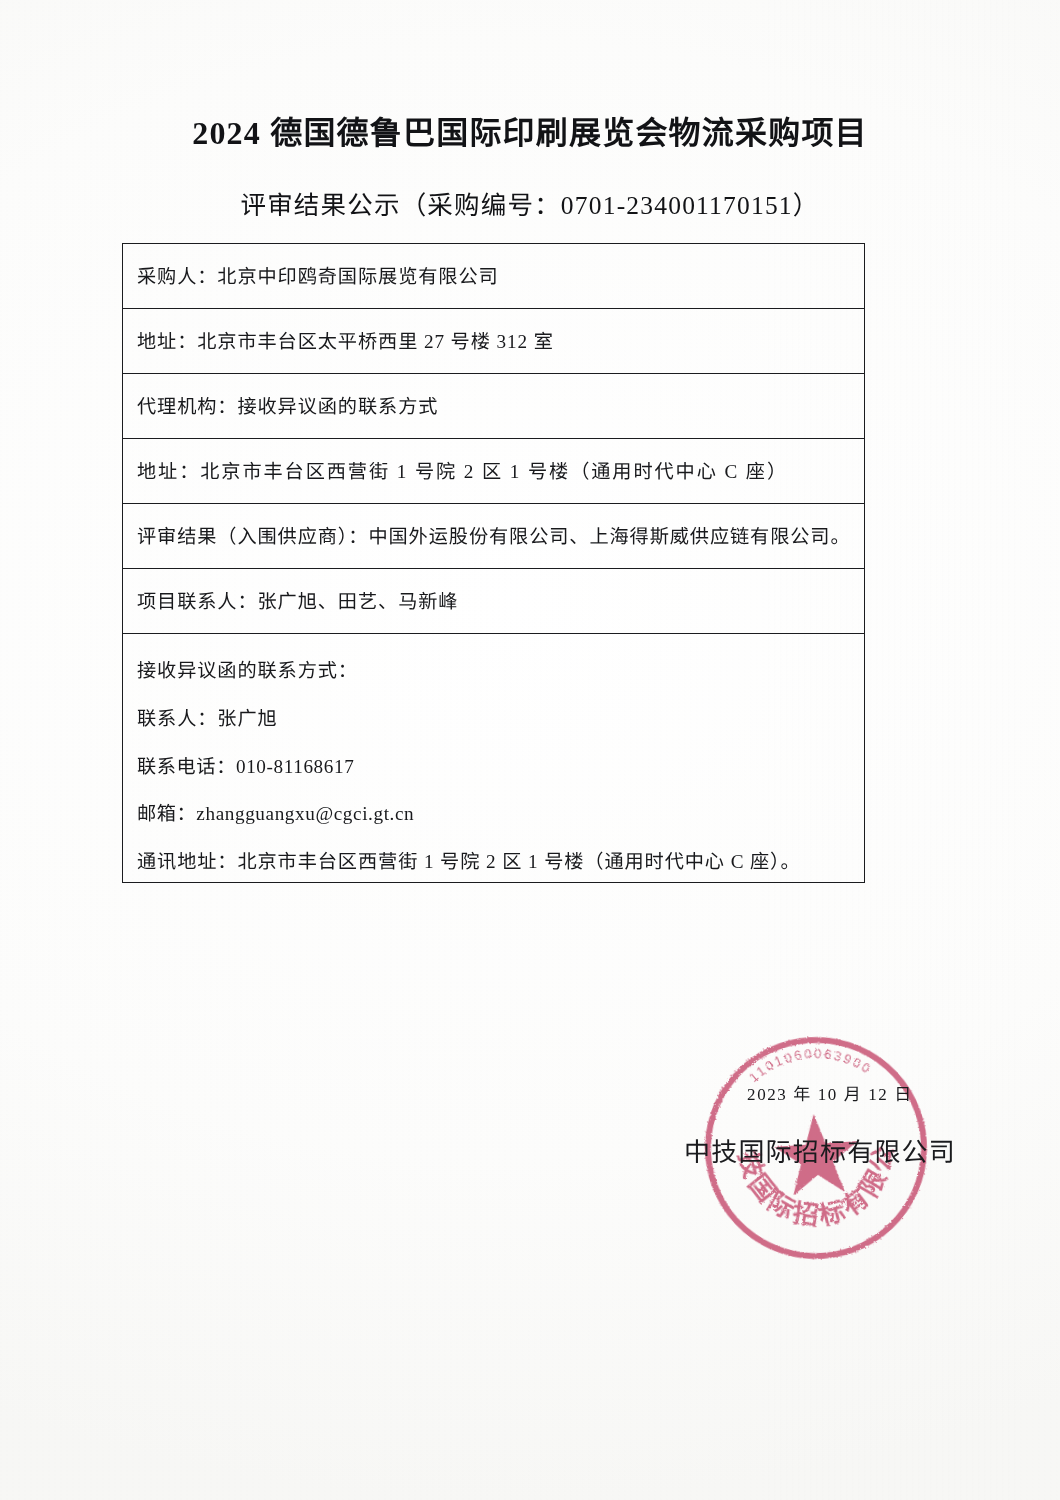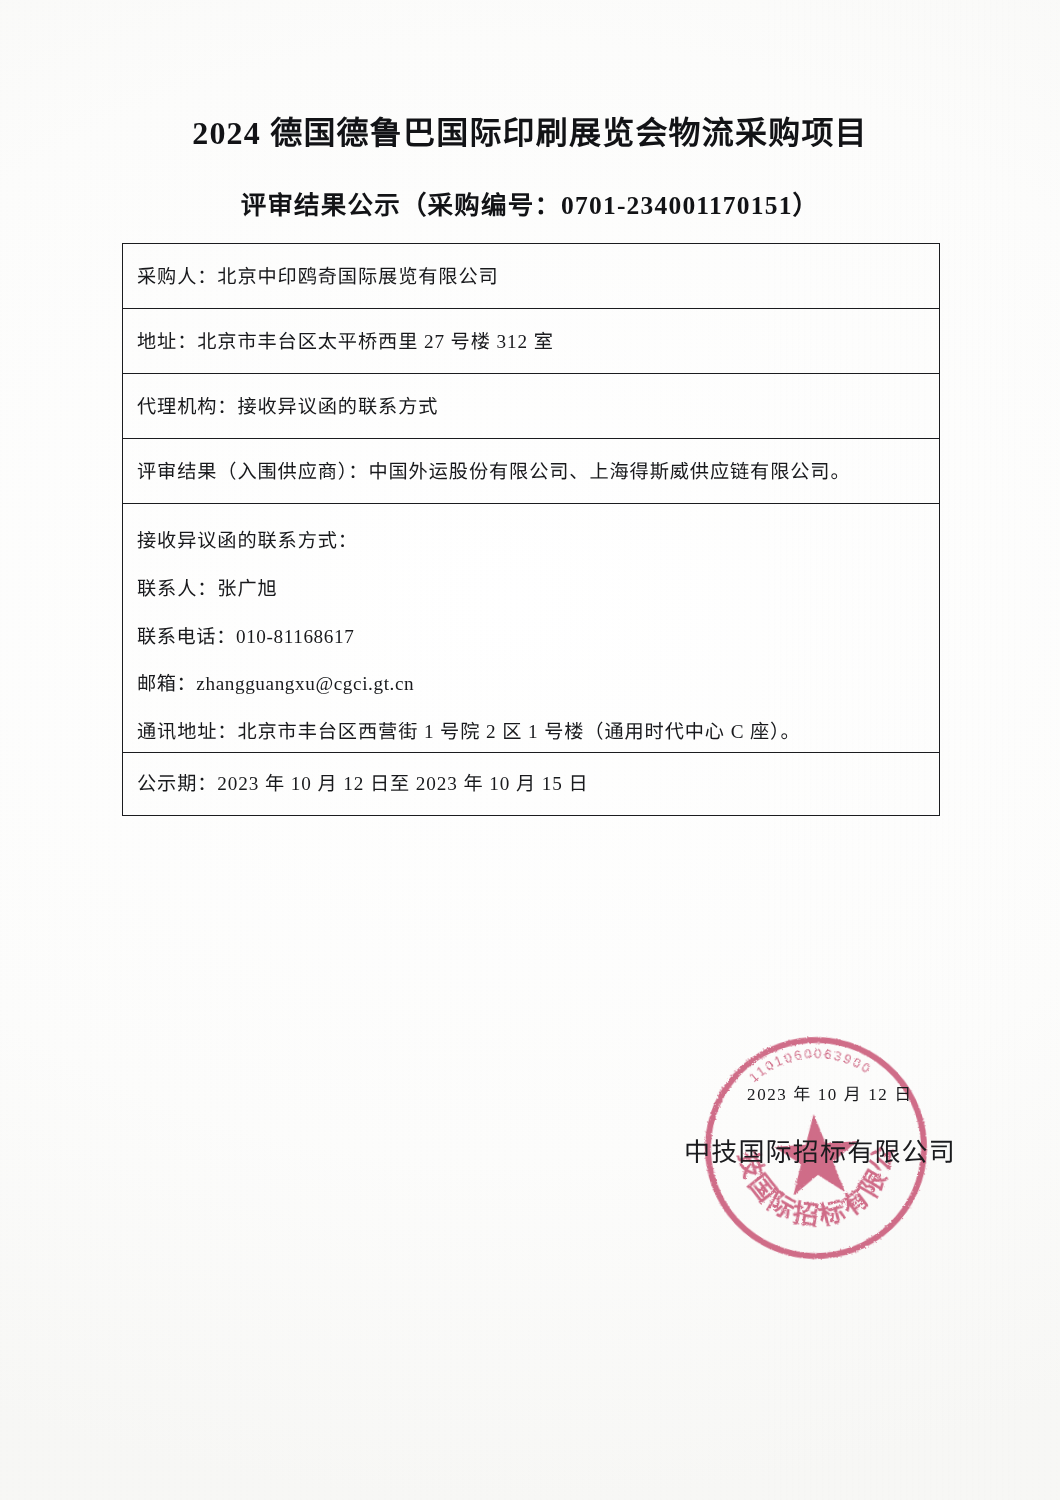"评审结果公示（采购编号：0701-234001170151）" .doc-subtitle { font-weight: 700 -> 400 }
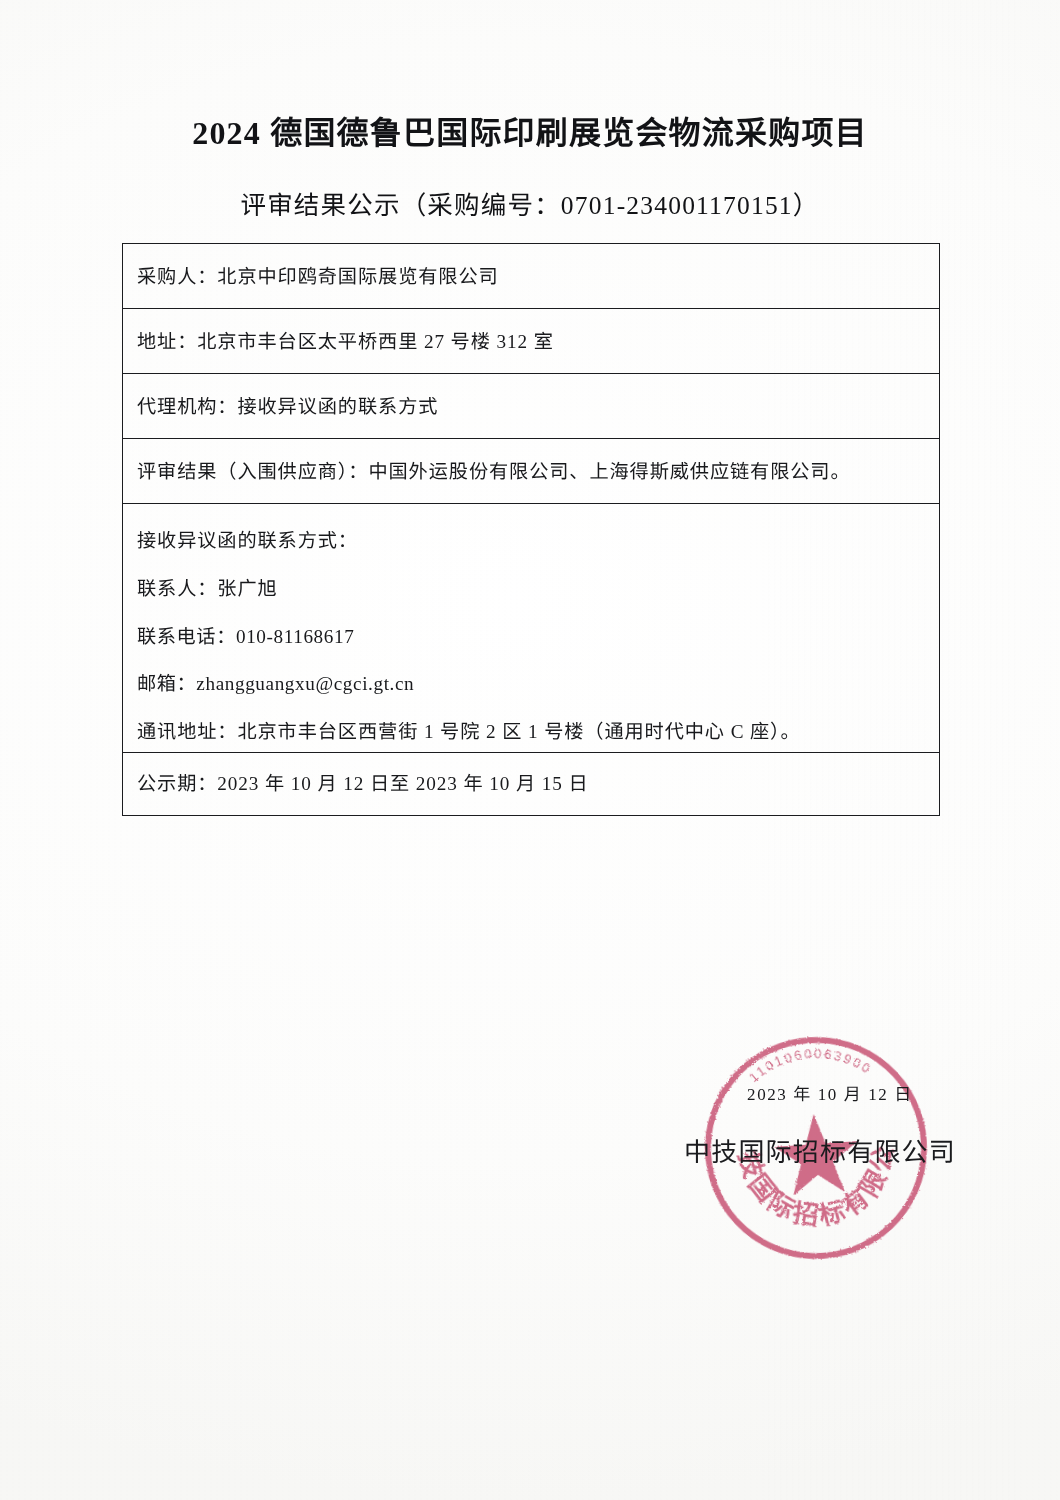"采购人：北京中印鸥奇国际展览有限公司" .info-table { width: 818px -> 743px }
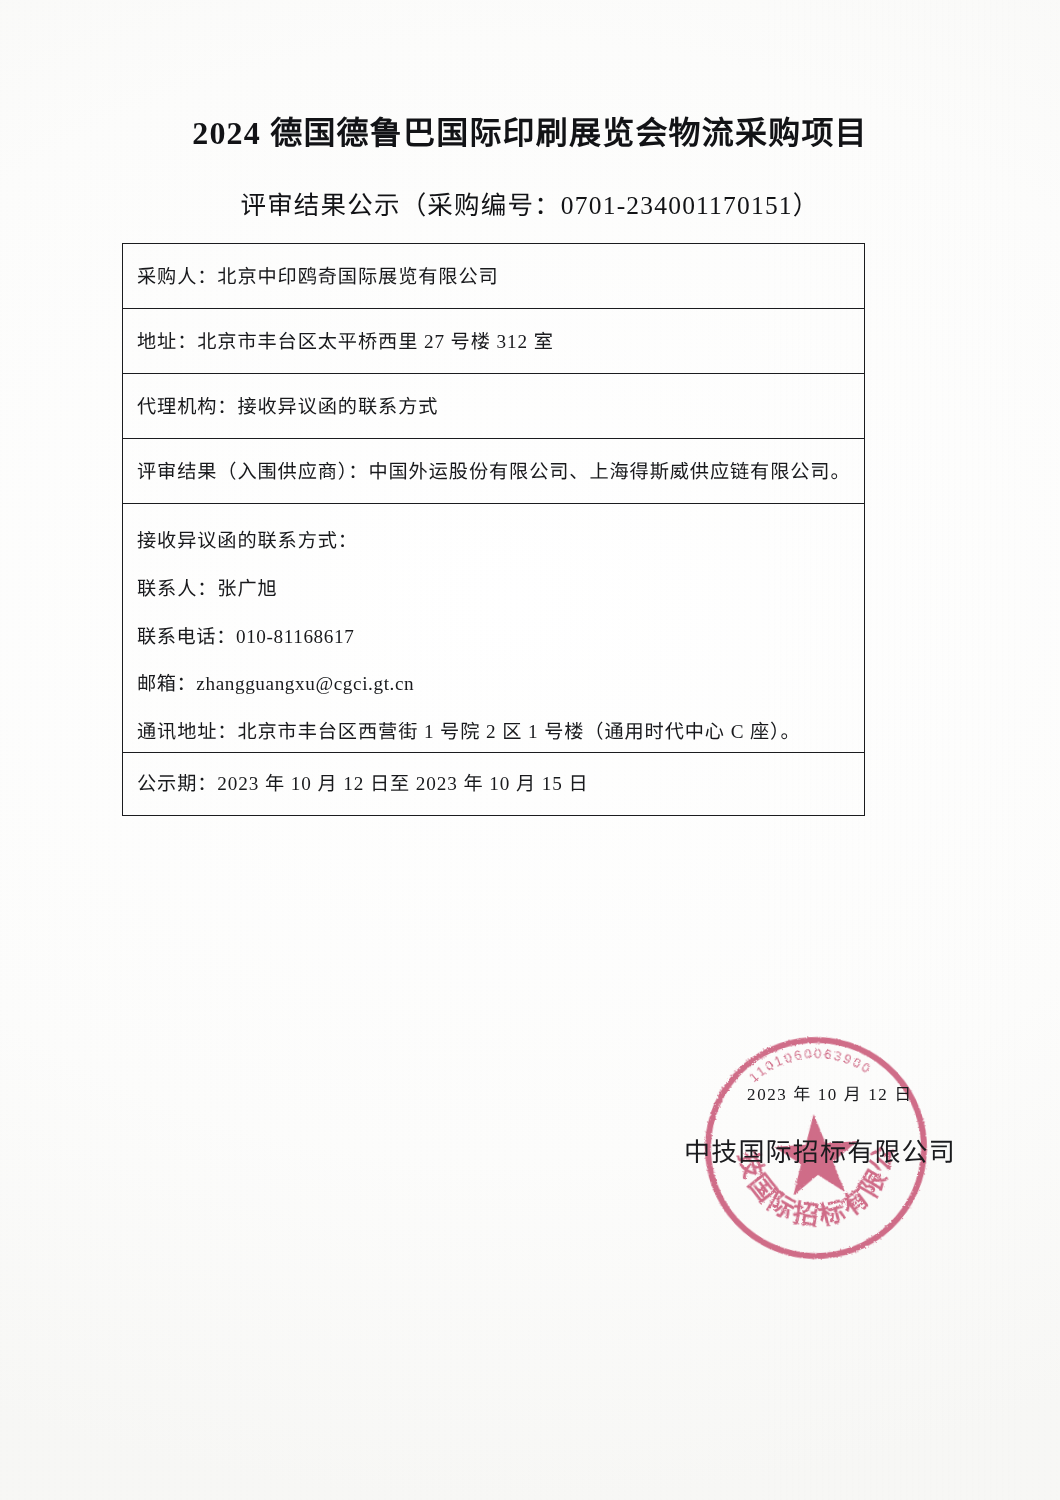"地址：北京市丰台区西营街 1 号院 2 区" tr.row-single { html: none -> <tr> <td> <div>地址：北京市丰台区西营街 1 号院 2 区 1 号楼（通用时代中心 C 座）</div> </td> </tr> }
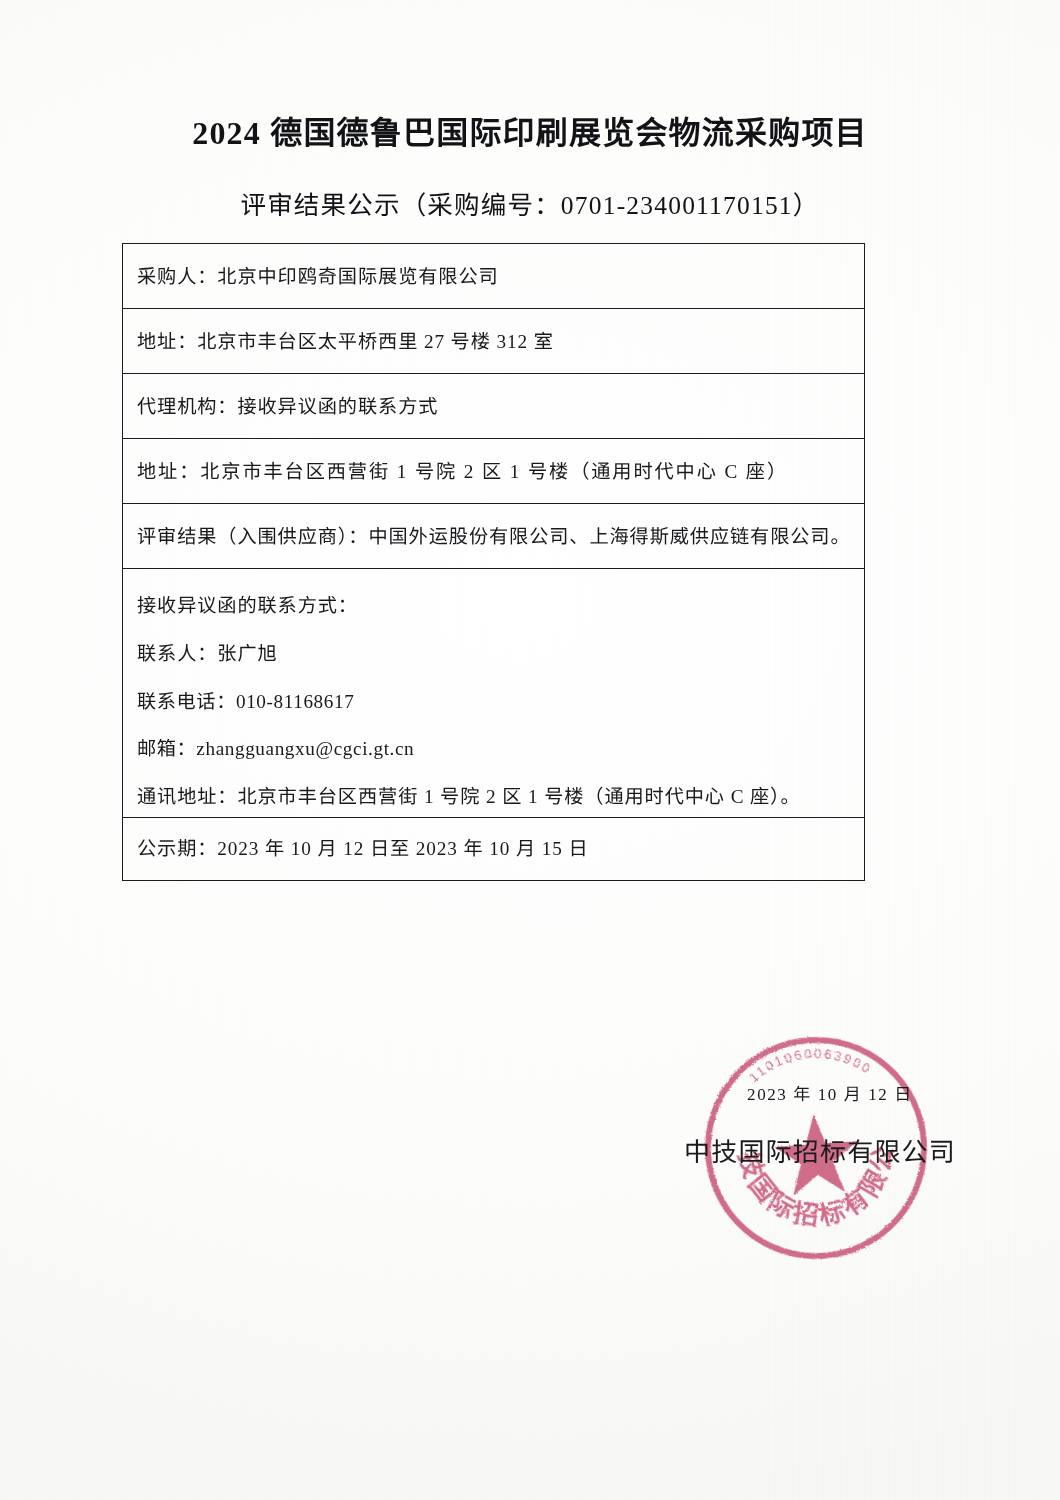"项目联系人：张广旭、田艺、马新峰" tr.row-single { html: none -> <tr> <td> <div>项目联系人：张广旭、田艺、马新峰</div> </td> </tr> }
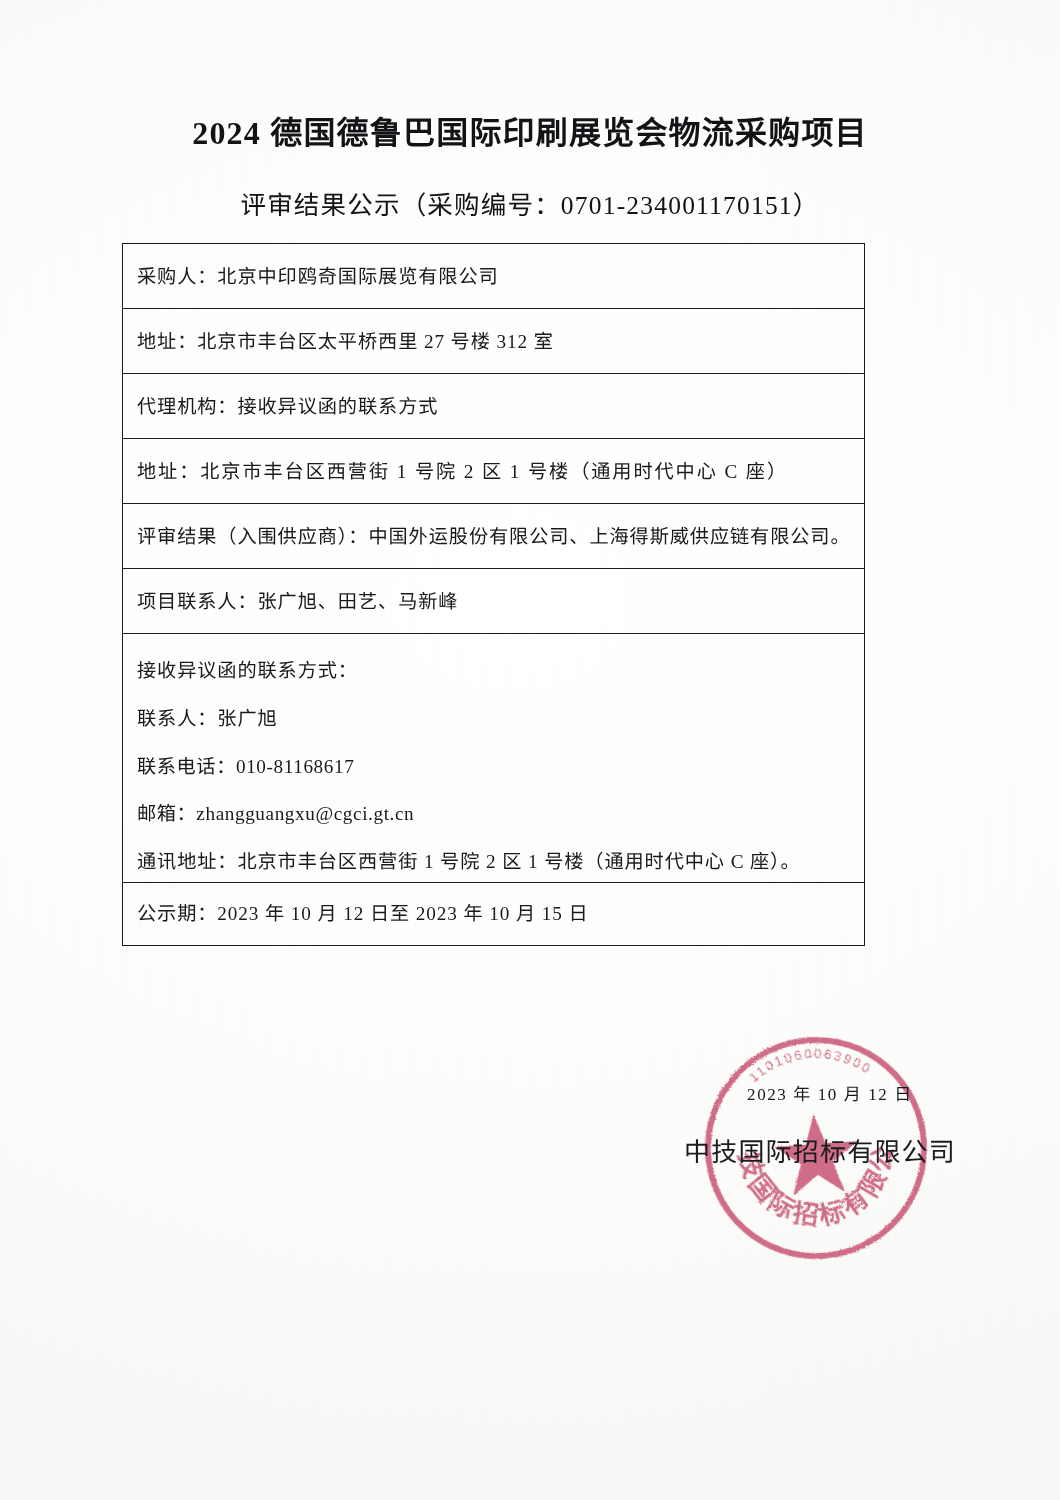"公示期：2023 年 10 月 12" tr.row-last { html: <tr> <td> <div>公示期：2023 年 10 月 12 日至 2023 年 10 月 15 日</div> </td> </tr> -> none }
